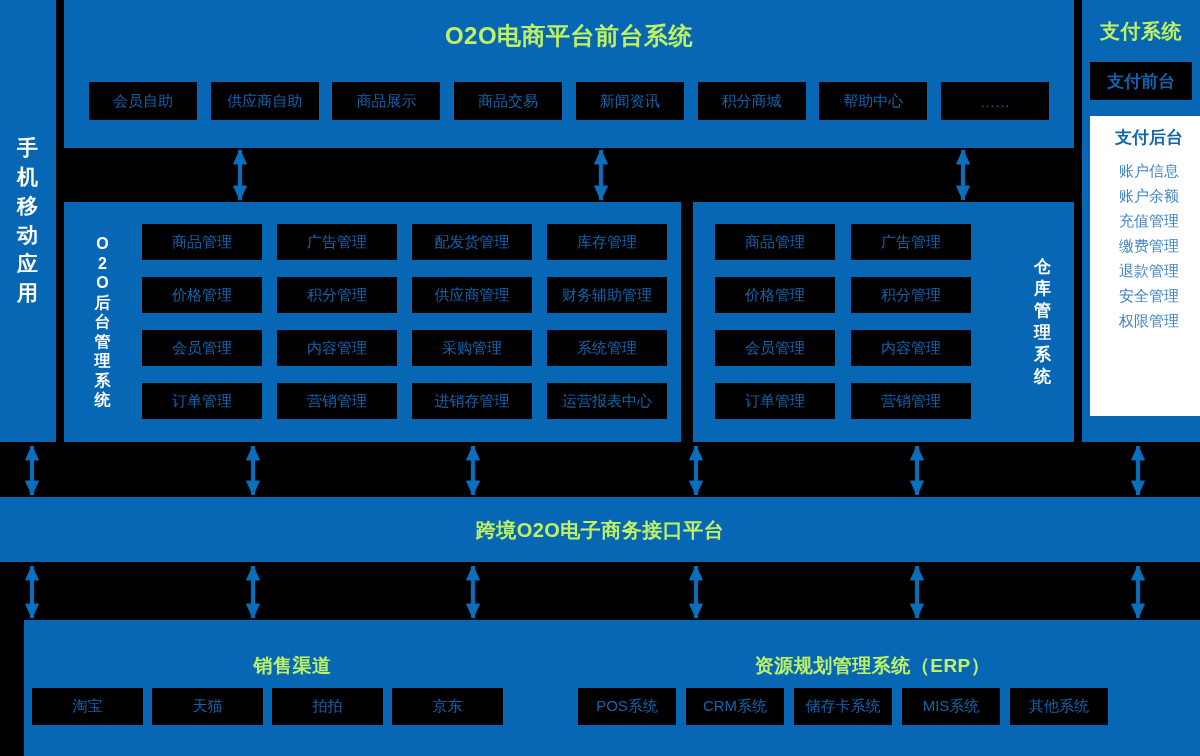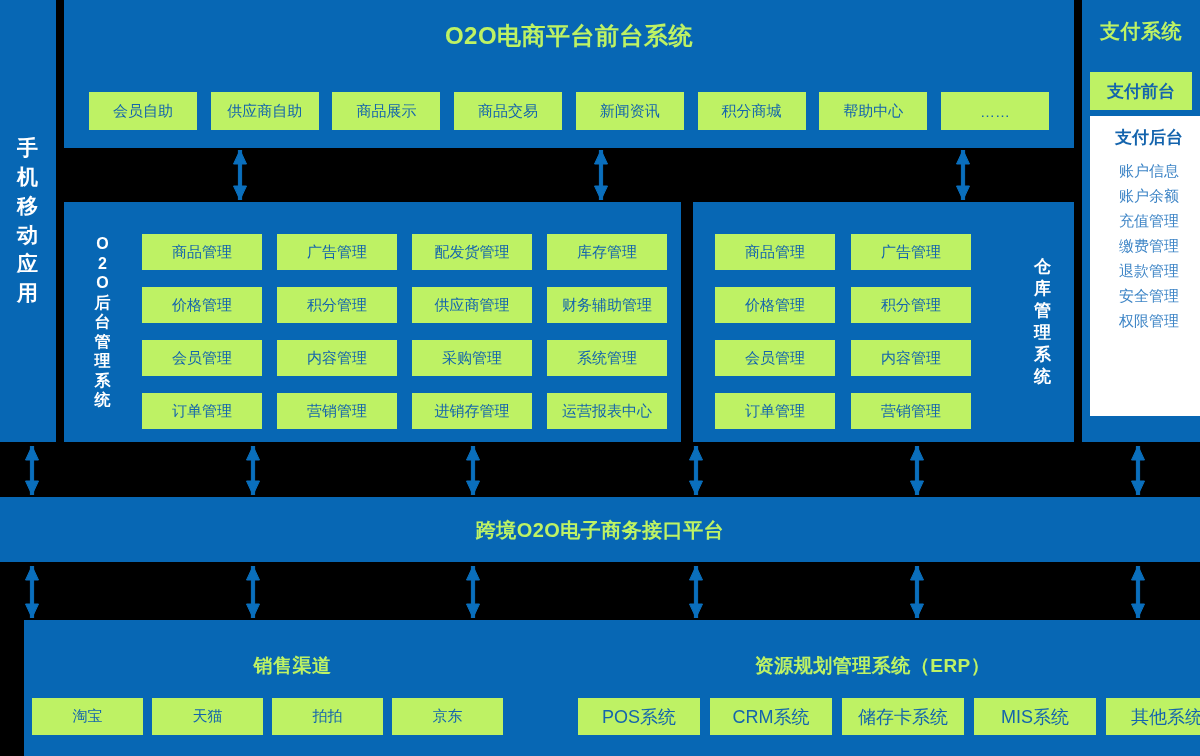"支付前台" .chip { background: #bef264 -> #000000; margin-top: 10px -> none }
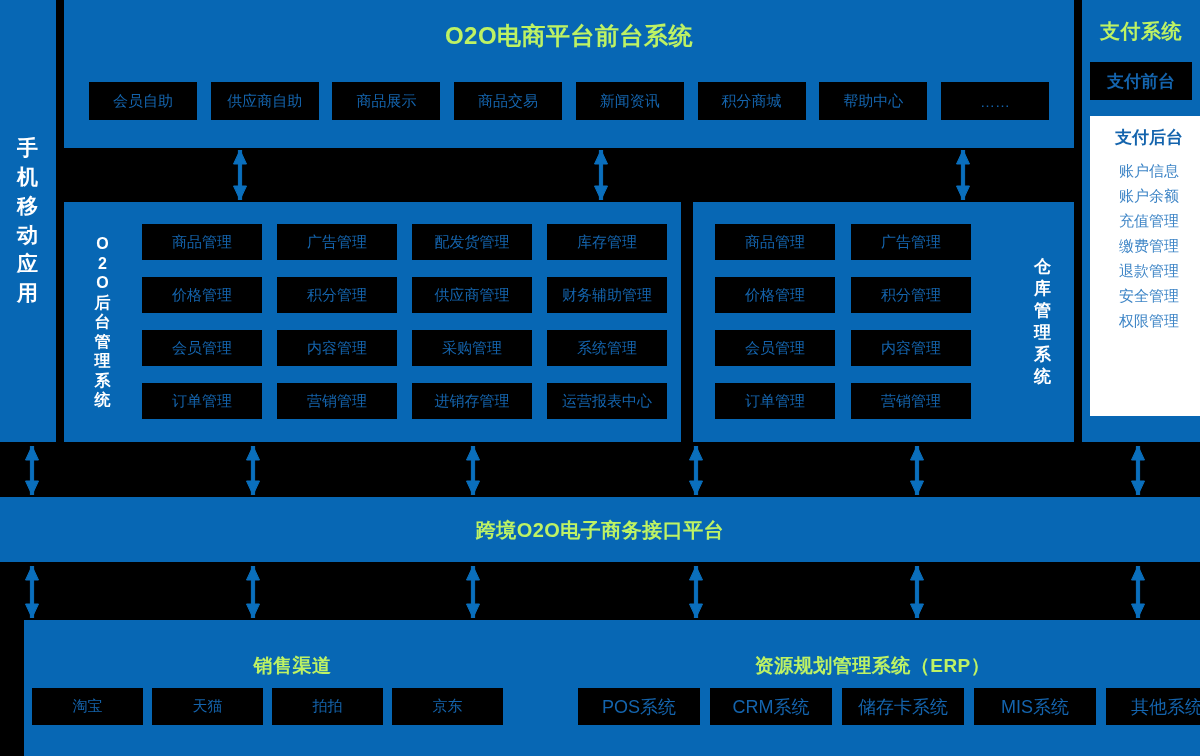"POS系统" #erp-chips .chip { font-size: 18px -> 15px; width: 122px -> 98px }
